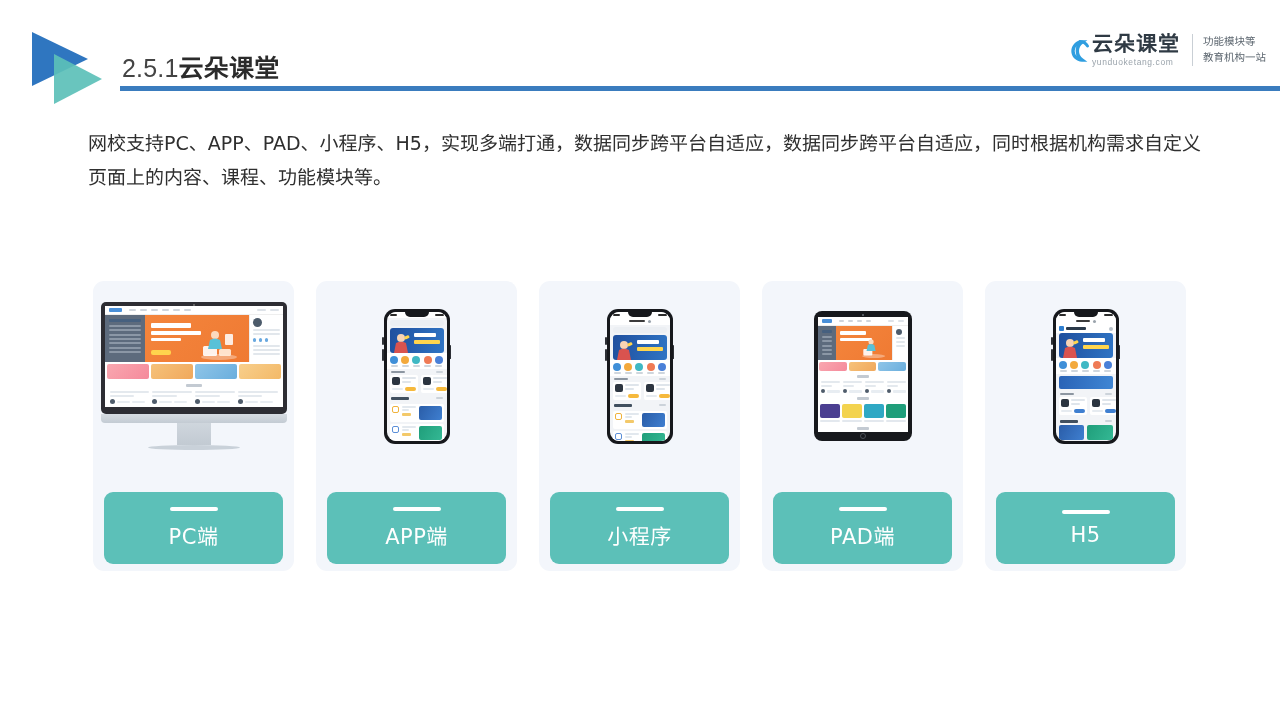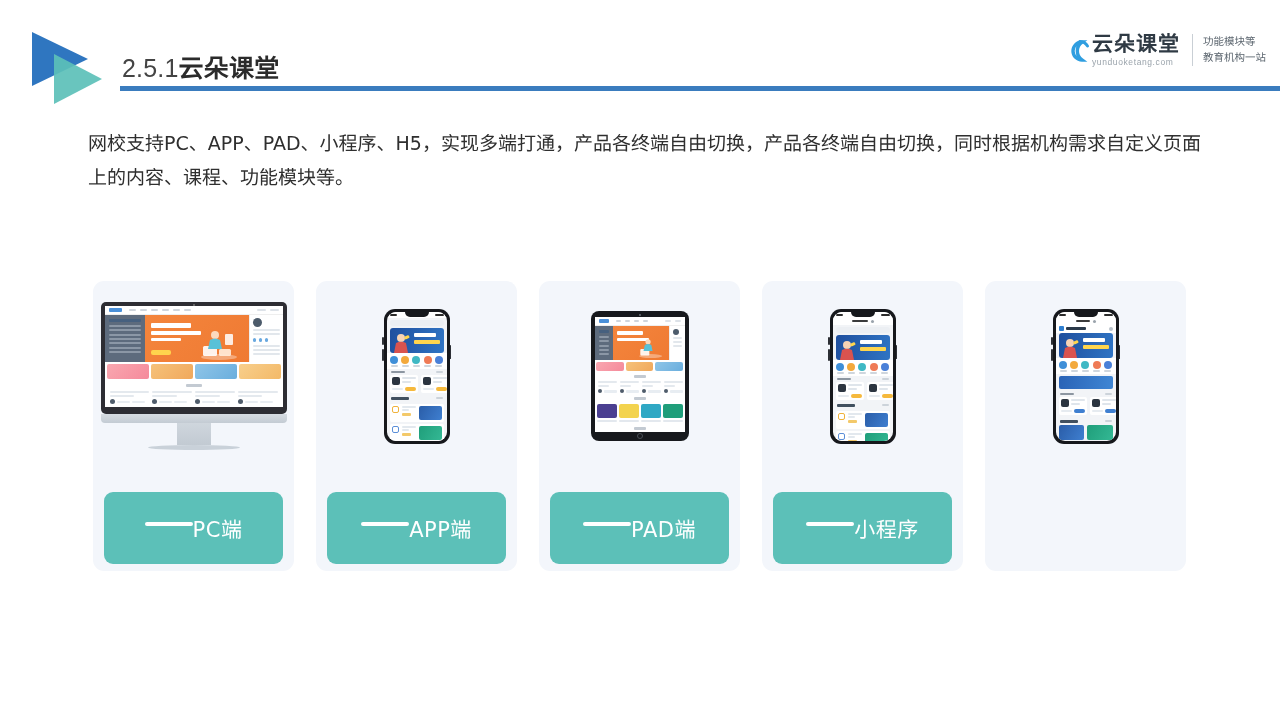"网校支持PC、APP、PAD、小程序、H5，实现多端打通，产品各终端自由切换，产" p.body-copy { text: 产品各终端自由切换，产品各终端自由切换 -> 数据同步跨平台自适应，数据同步跨平台自适应 }
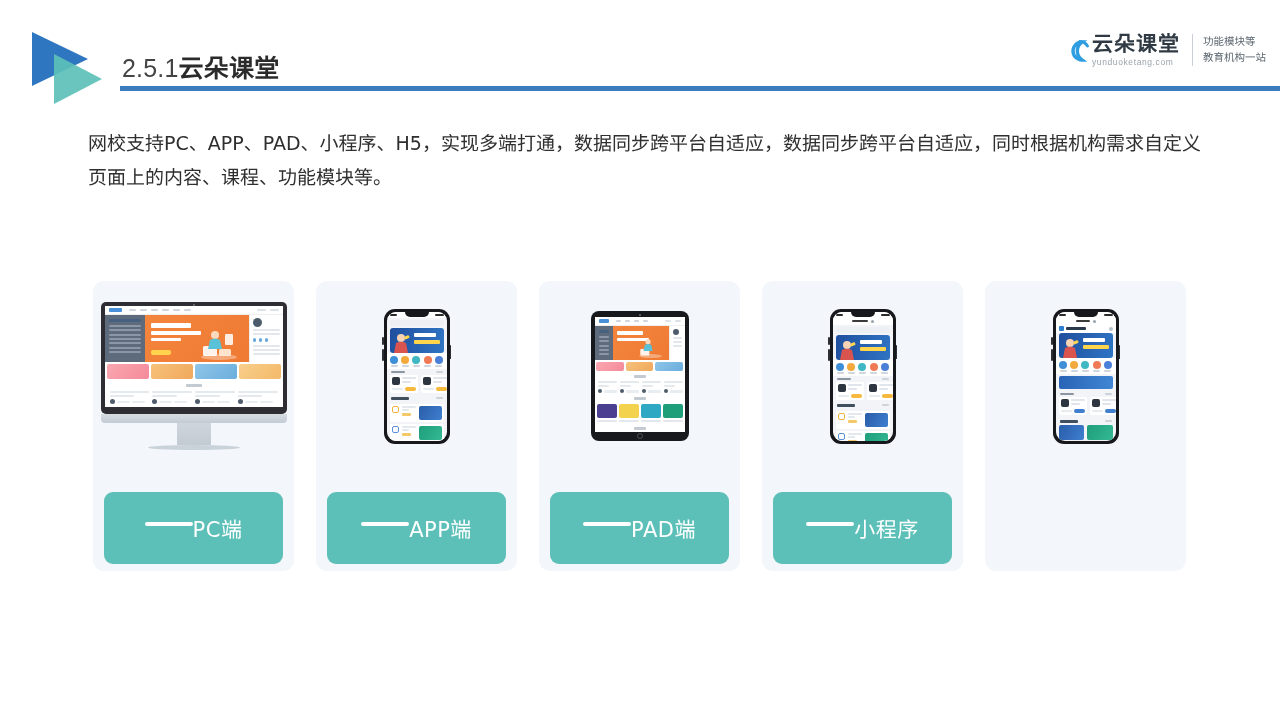"PC端" .label-box { flex-direction: row -> column }
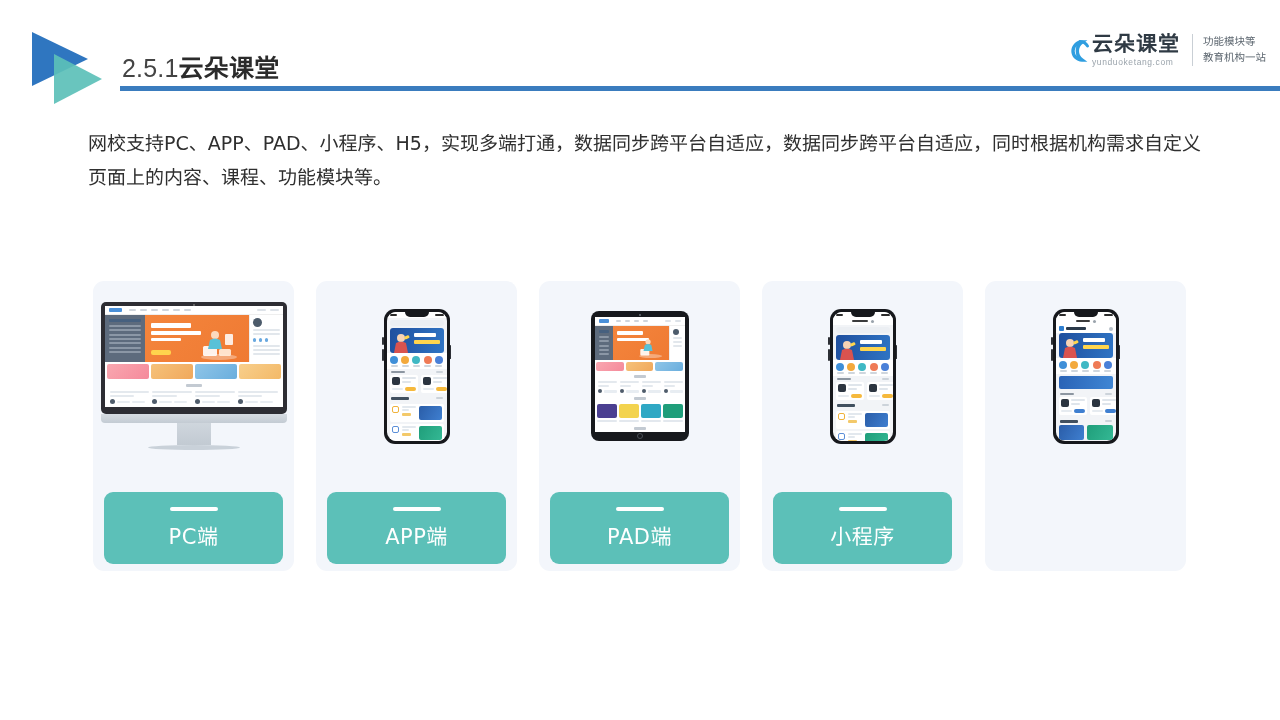"PAD端" div.card { order: before "小程序" -> after "小程序" }
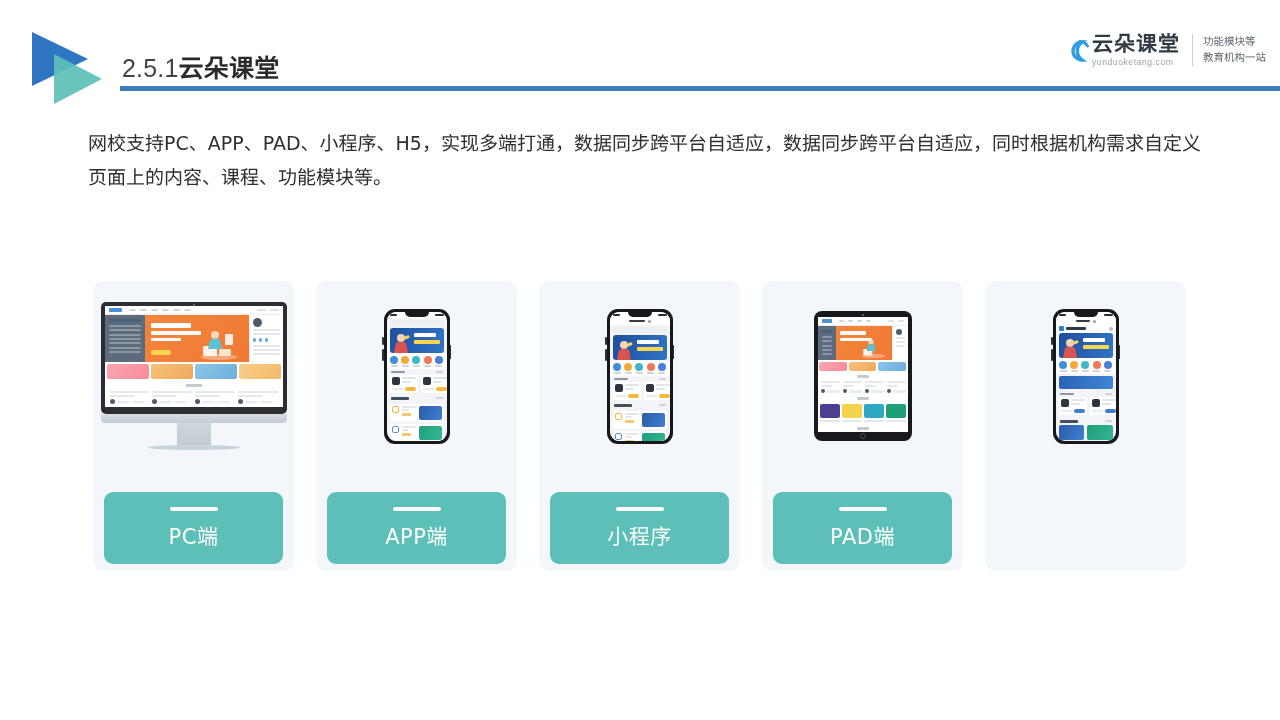"H5" div.label-box { html: none -> <div> <span></span> <span>H5</span> </div> }
